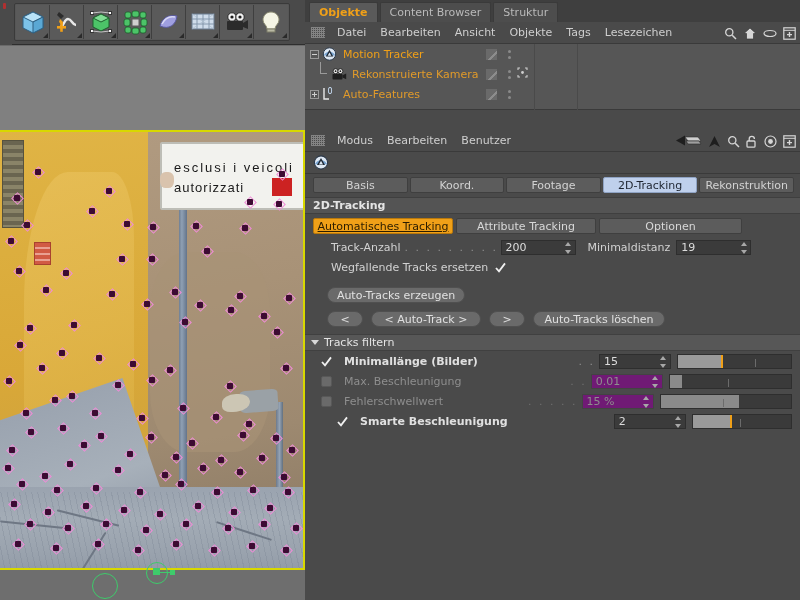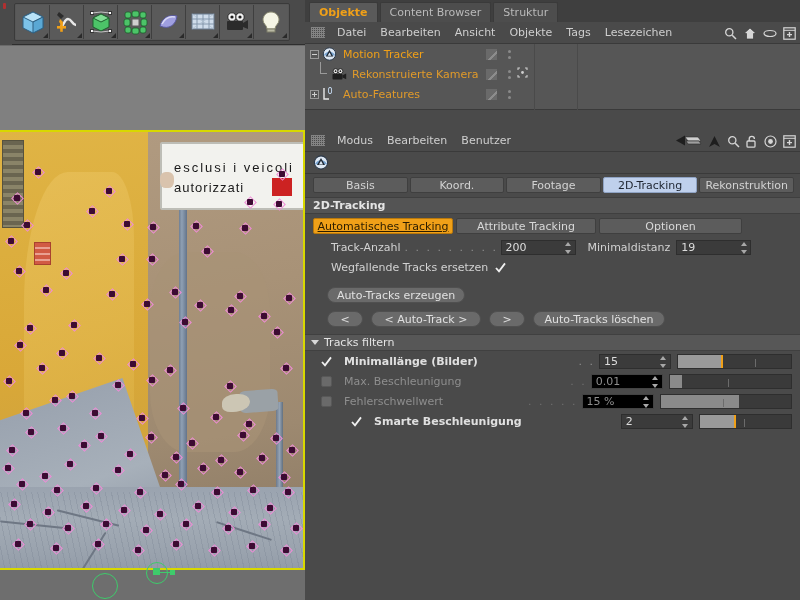"0.01" .numfield.disabled { background: #000000 -> #701a75 }
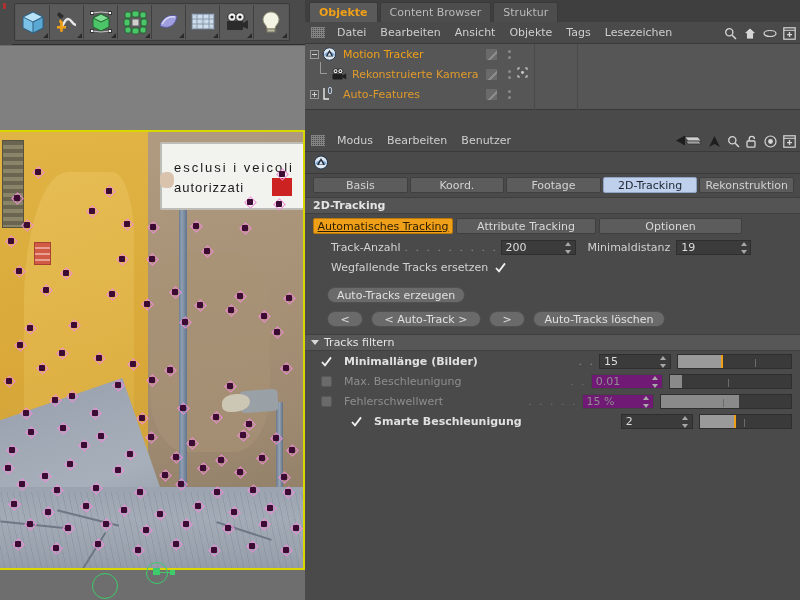"Smarte Beschleunigung" div.frow { margin-left: 22px -> none; padding-left: 8px -> 16px }
